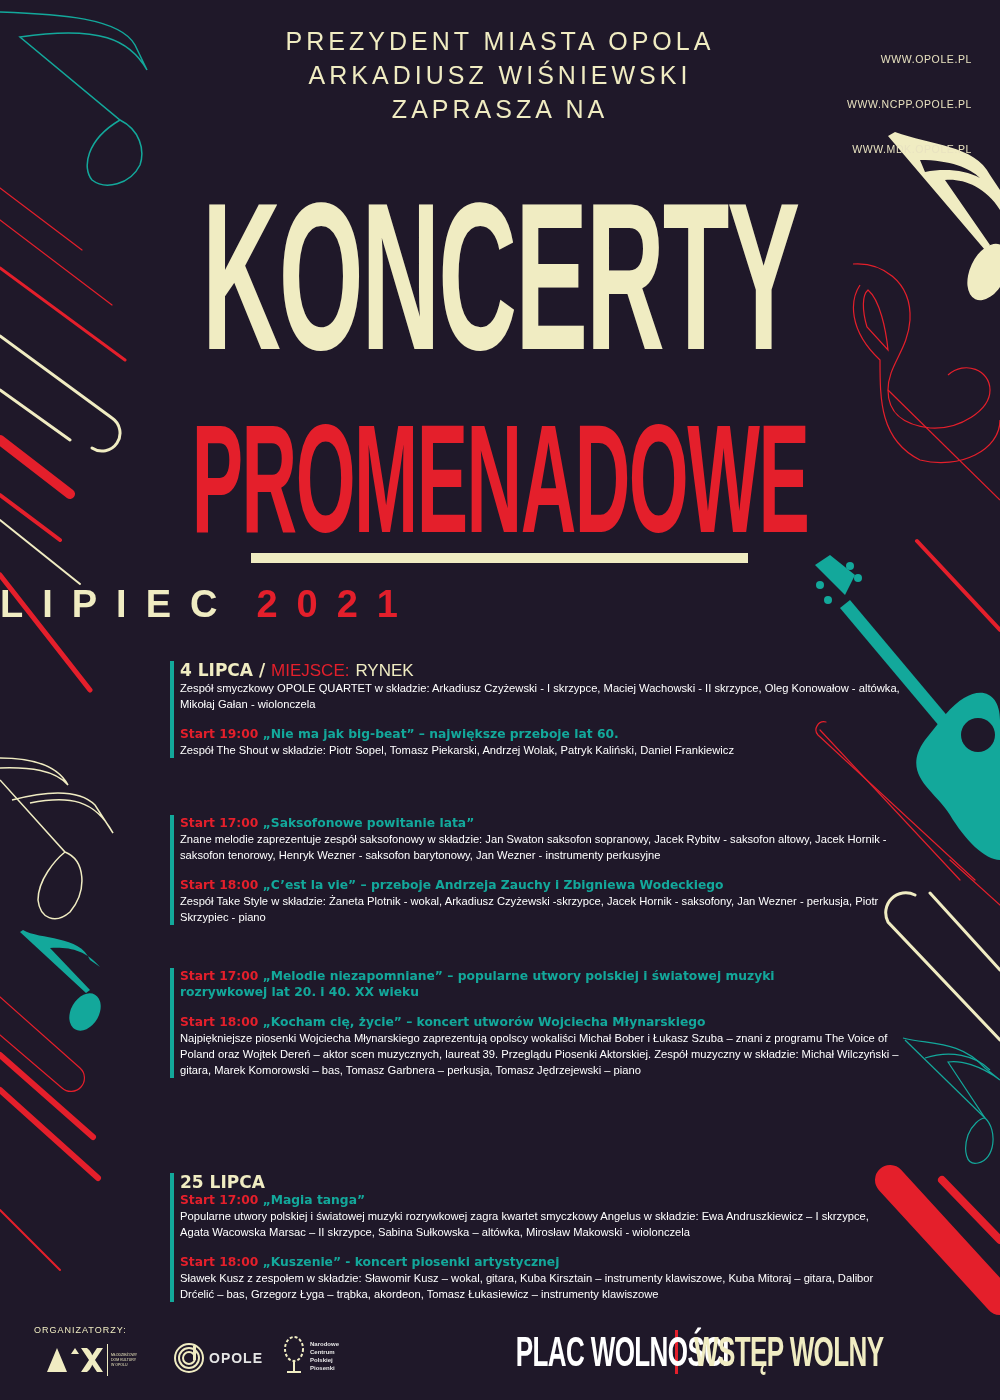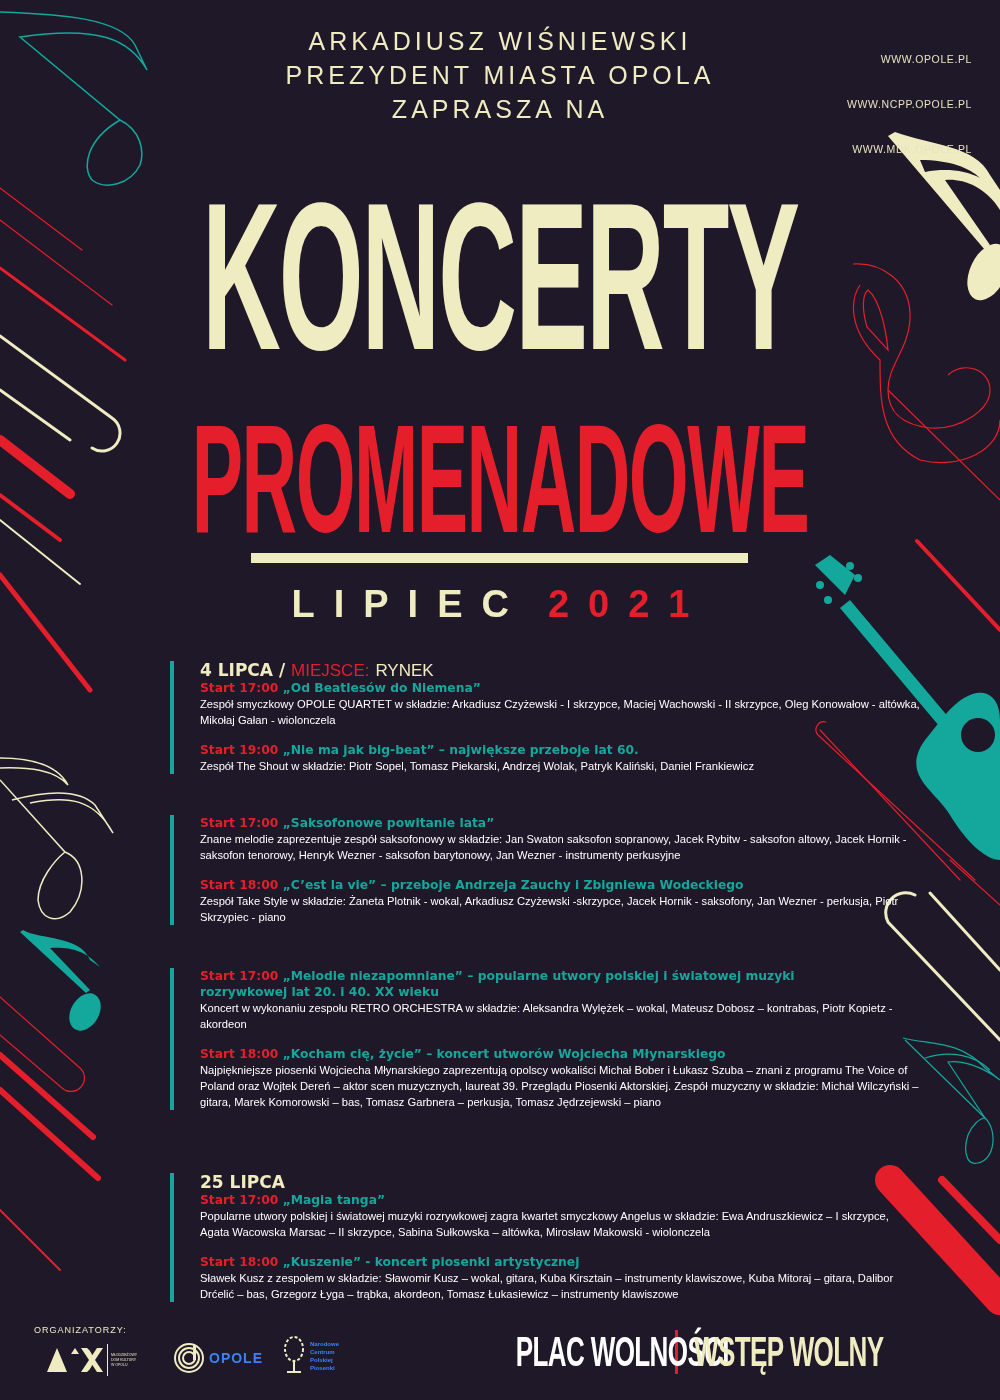"ARKADIUSZ WIŚNIEWSKI" div { order: before "PREZYDENT MIASTA OPOLA" -> after "PREZYDENT MIASTA OPOLA" }
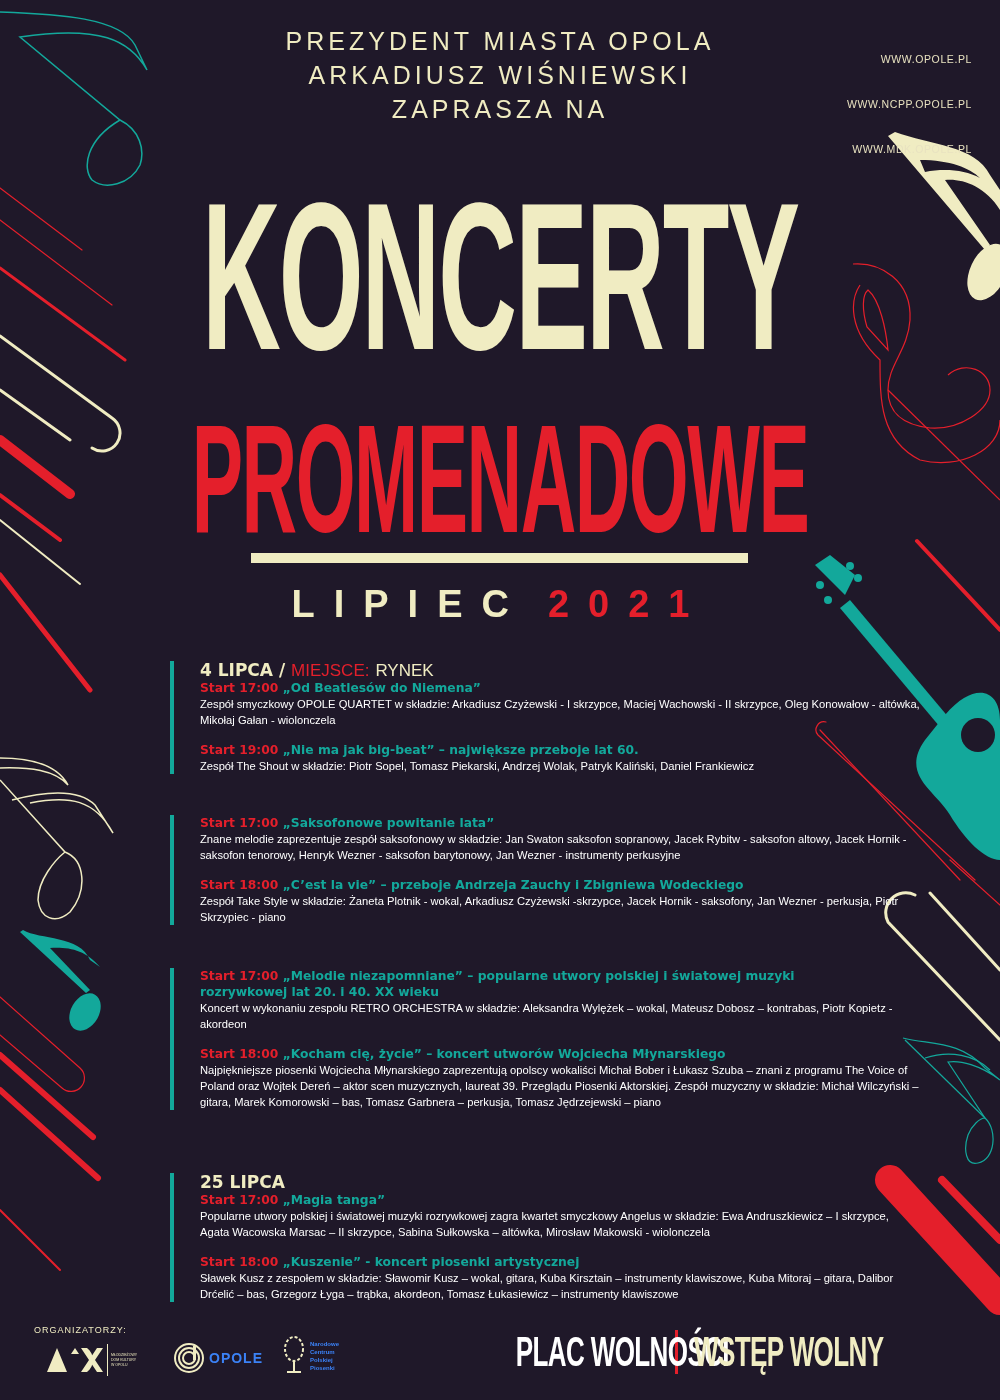"LIPIEC 2021" .month { text-align: center -> none }
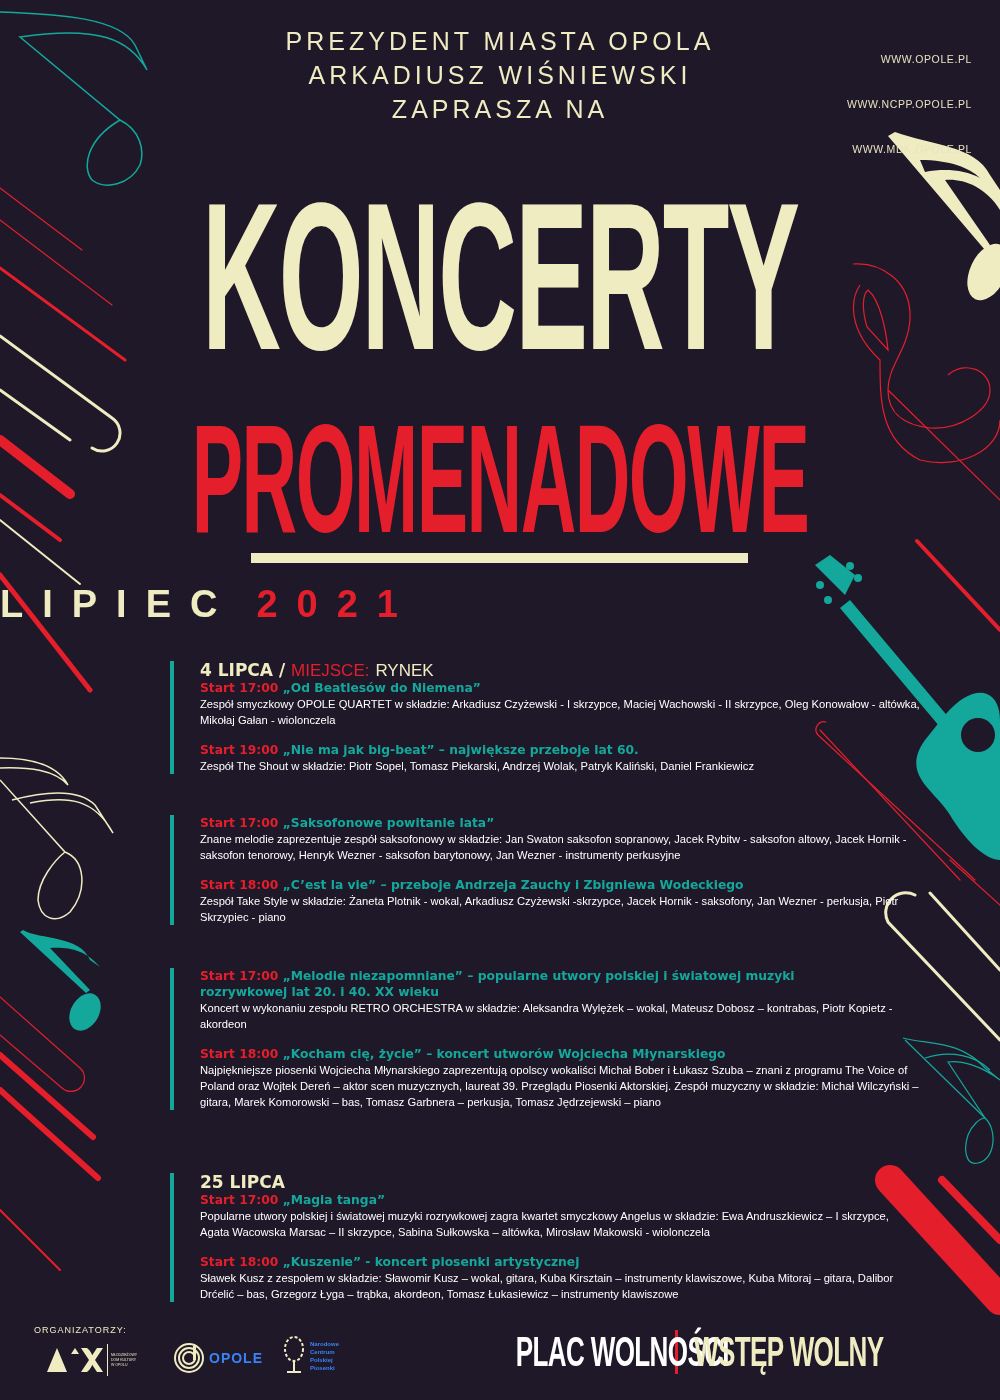"4 LIPCA / MIEJSCE: RYNEK" .section { padding-left: 26px -> 6px }
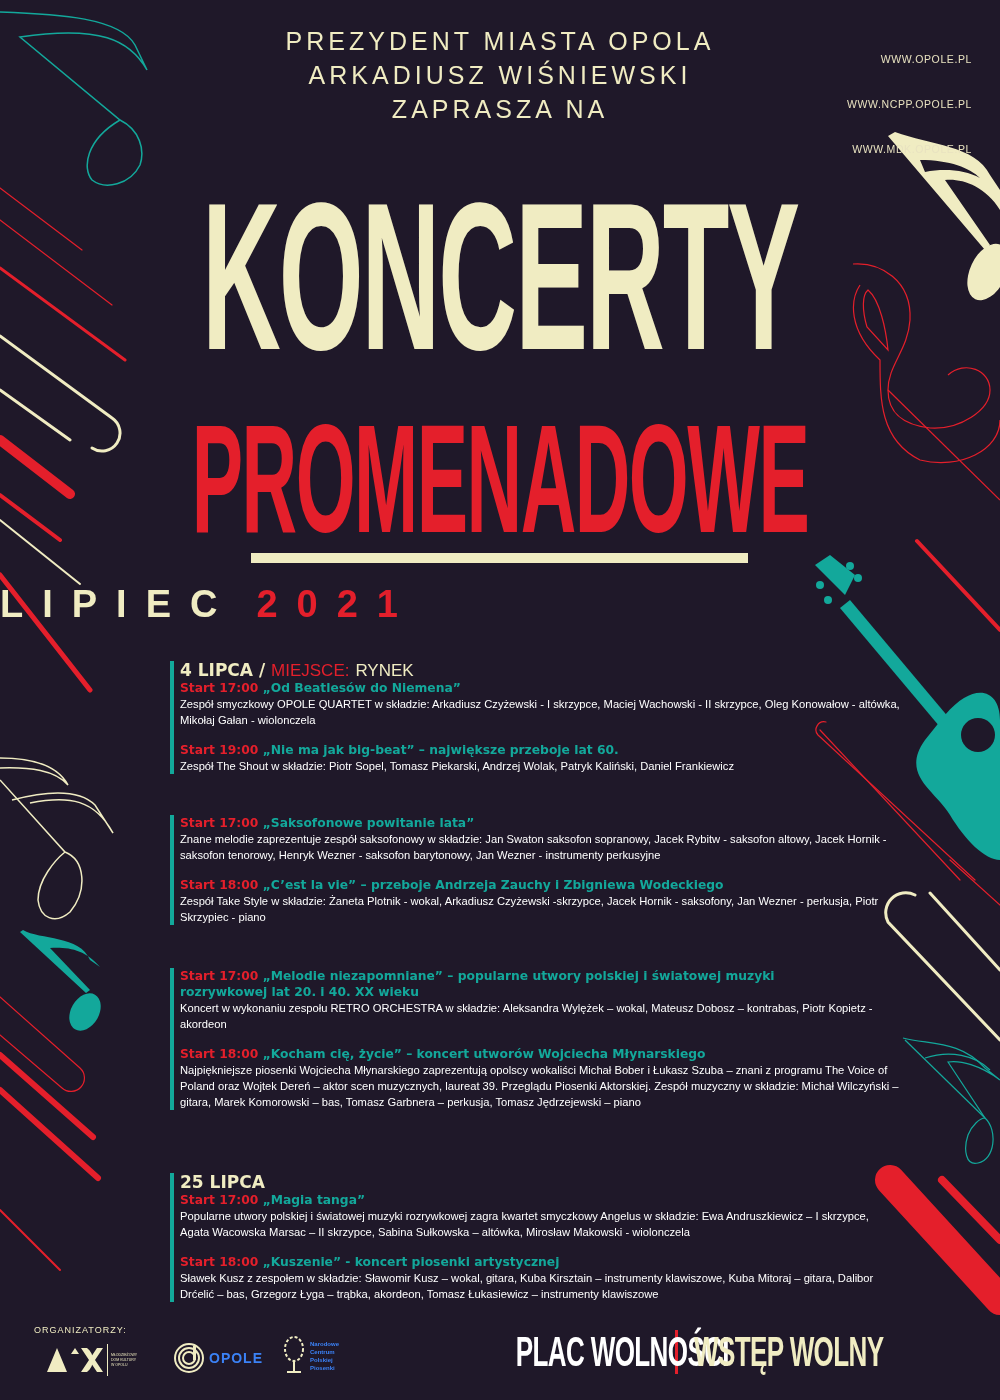"Start 17:00 „Od Beatlesów do" div.ctitle { html: <div><span>Start 17:00</span> <span>„Od Beatlesów do Niemena”</span></div> -> none }
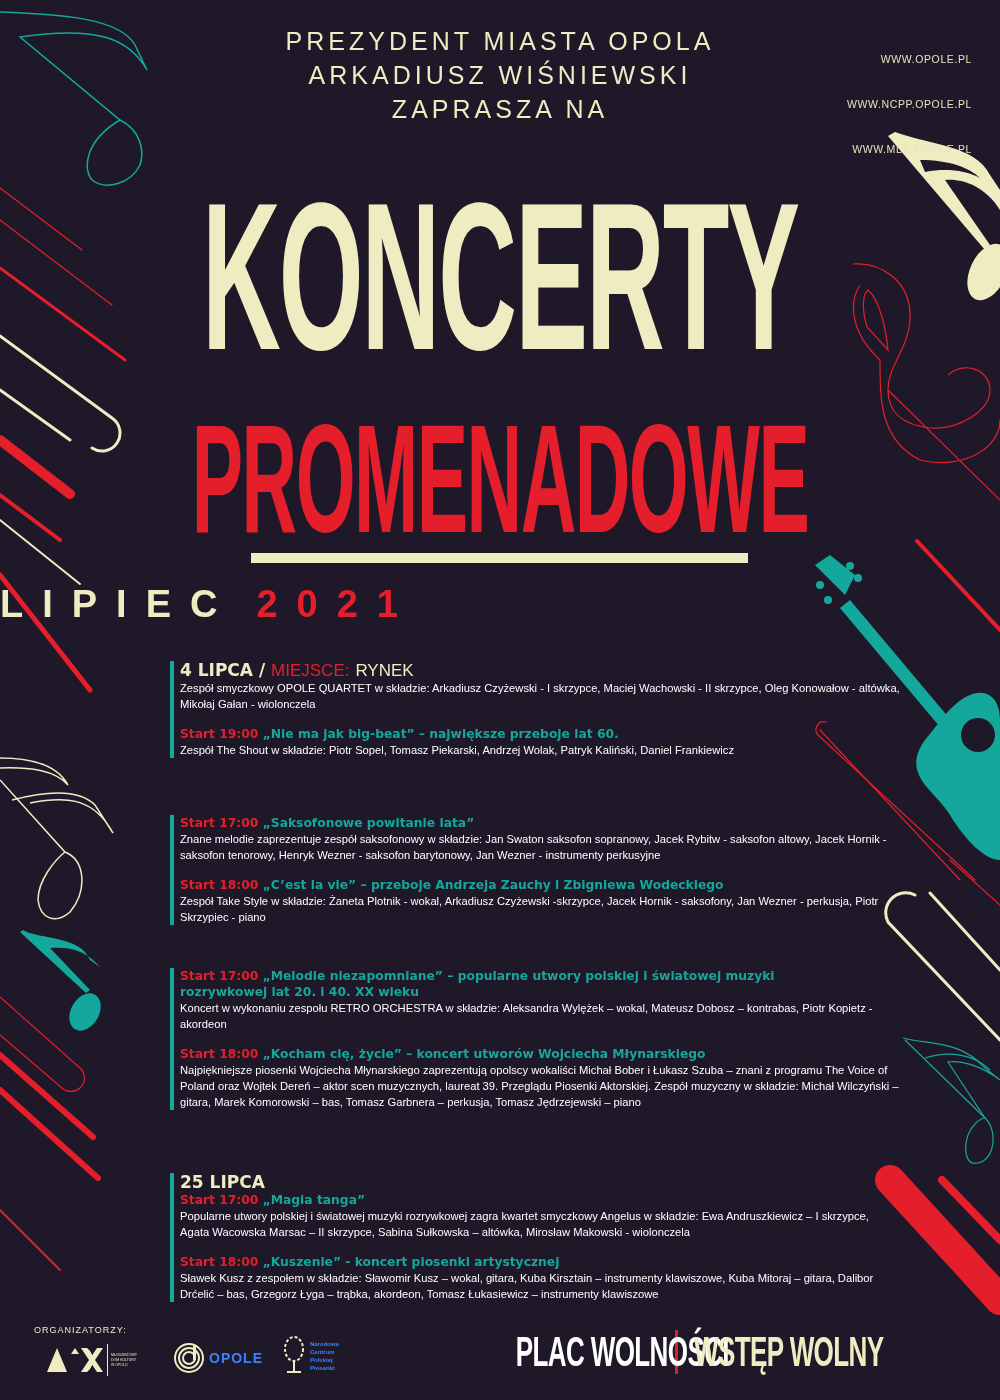"Koncert w wykonaniu zespołu RETRO" div.cdesc { html: <div>Koncert w wykonaniu zespołu RETRO ORCHESTRA w składzie: Aleksandra Wylężek – wokal, Mateusz Dobosz – kontrabas, Piotr Kopietz - akordeon</div> -> none }
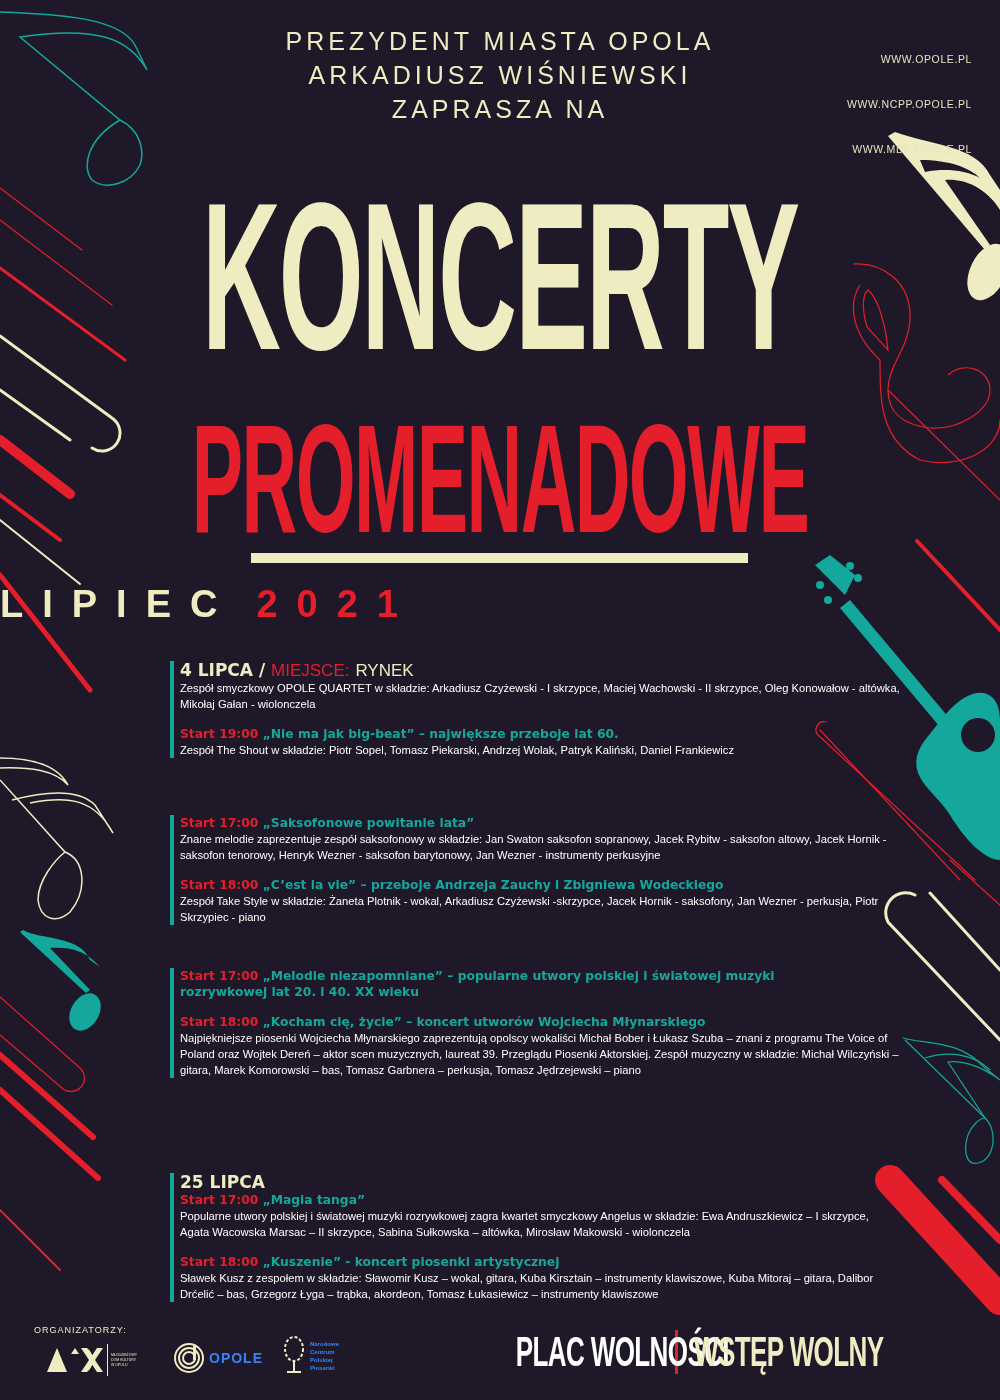"OPOLE" .logo { color: #3b82f6 -> #e5e5e5 }
